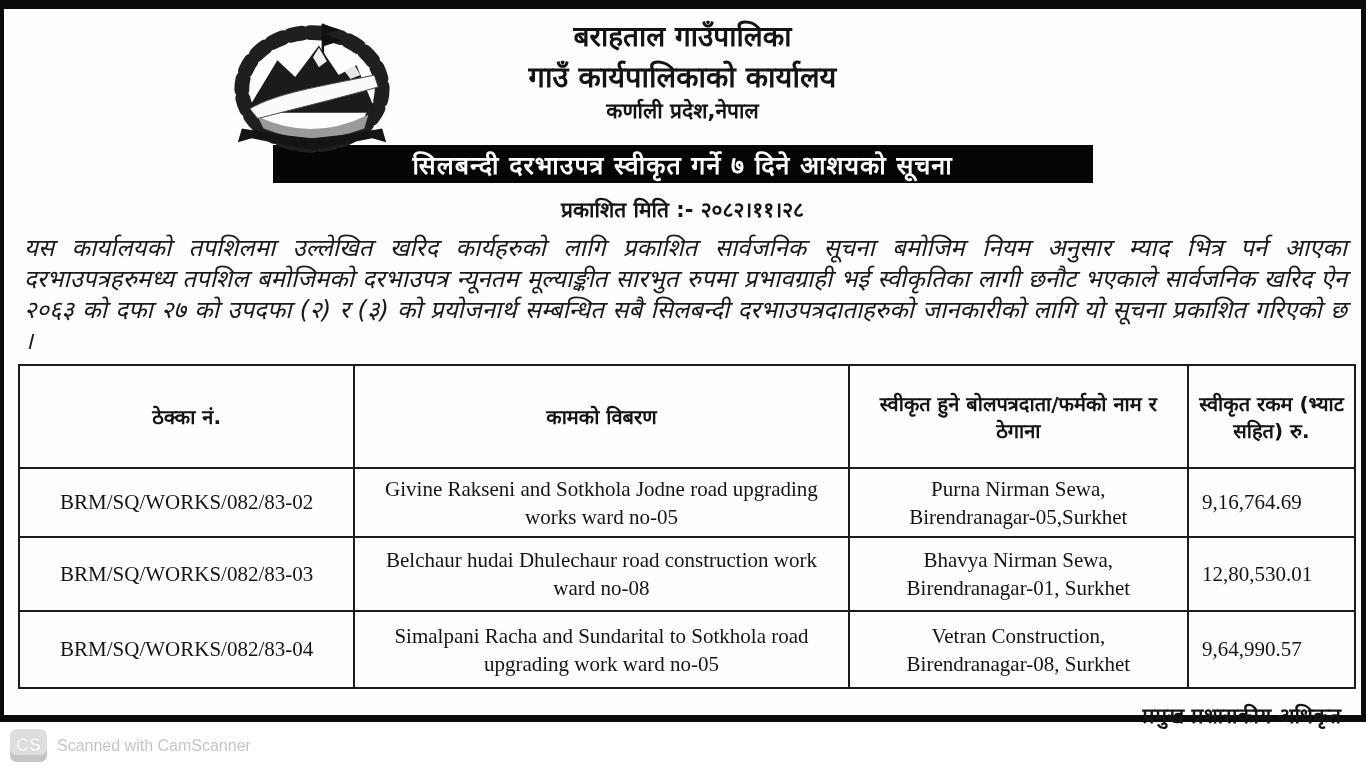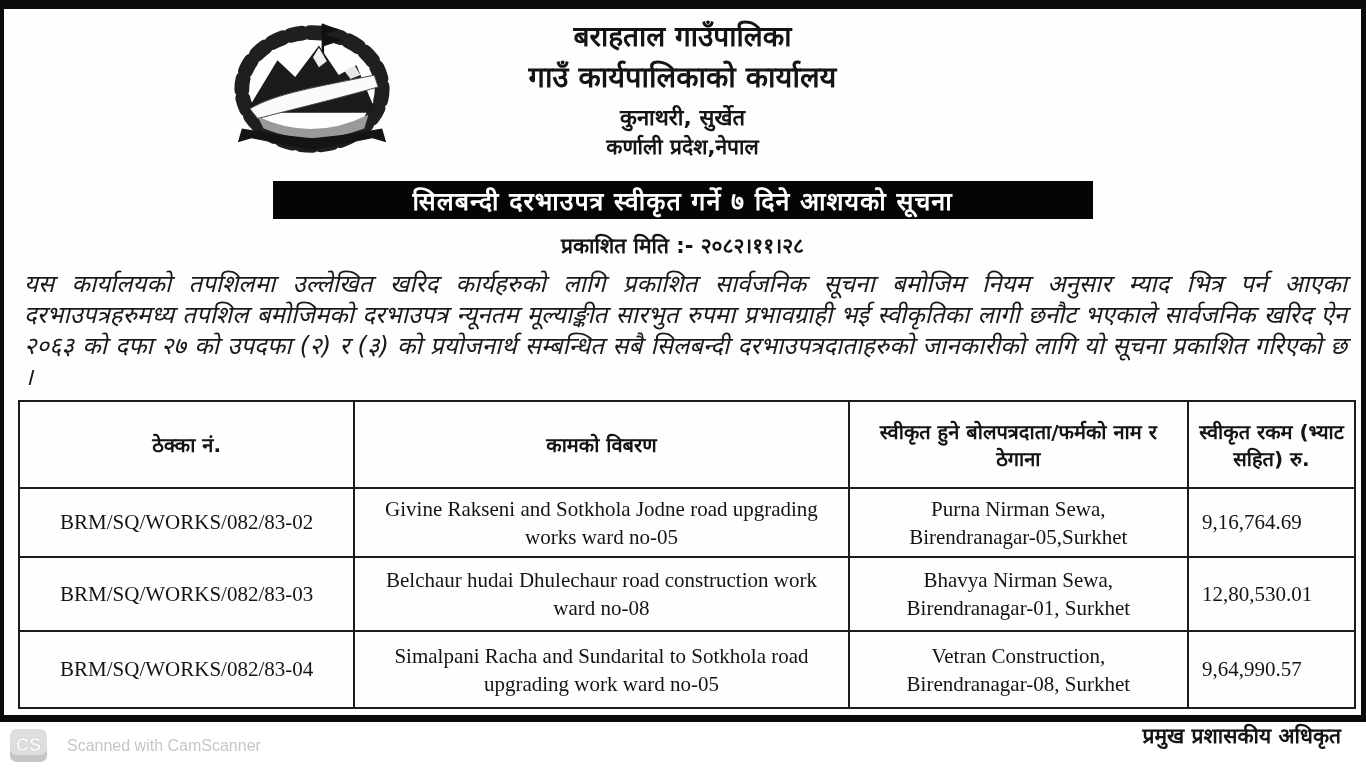"कुनाथरी, सुर्खेत" div.addr1 { html: <div>कुनाथरी, सुर्खेत</div> -> none }
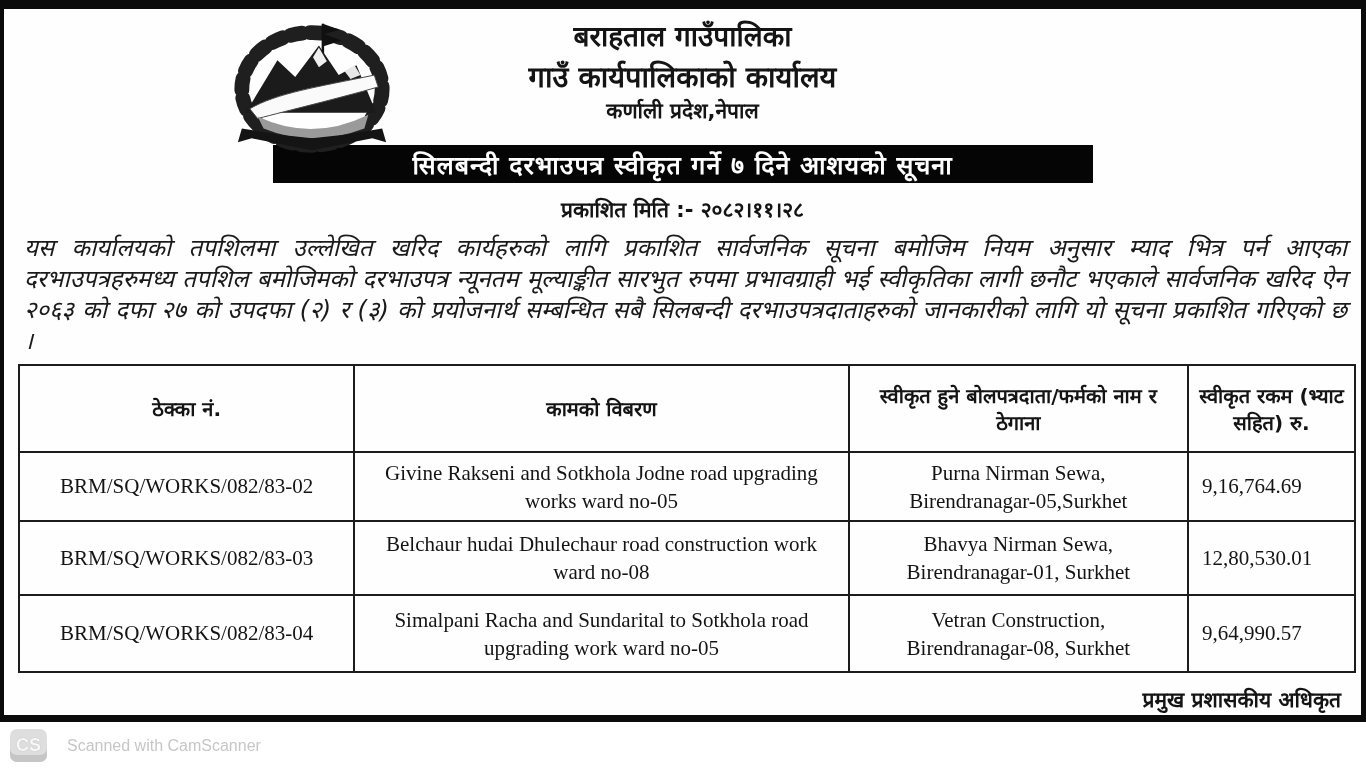"ठेक्का नं." .notice-table .hrow { height: 87px -> 103px }
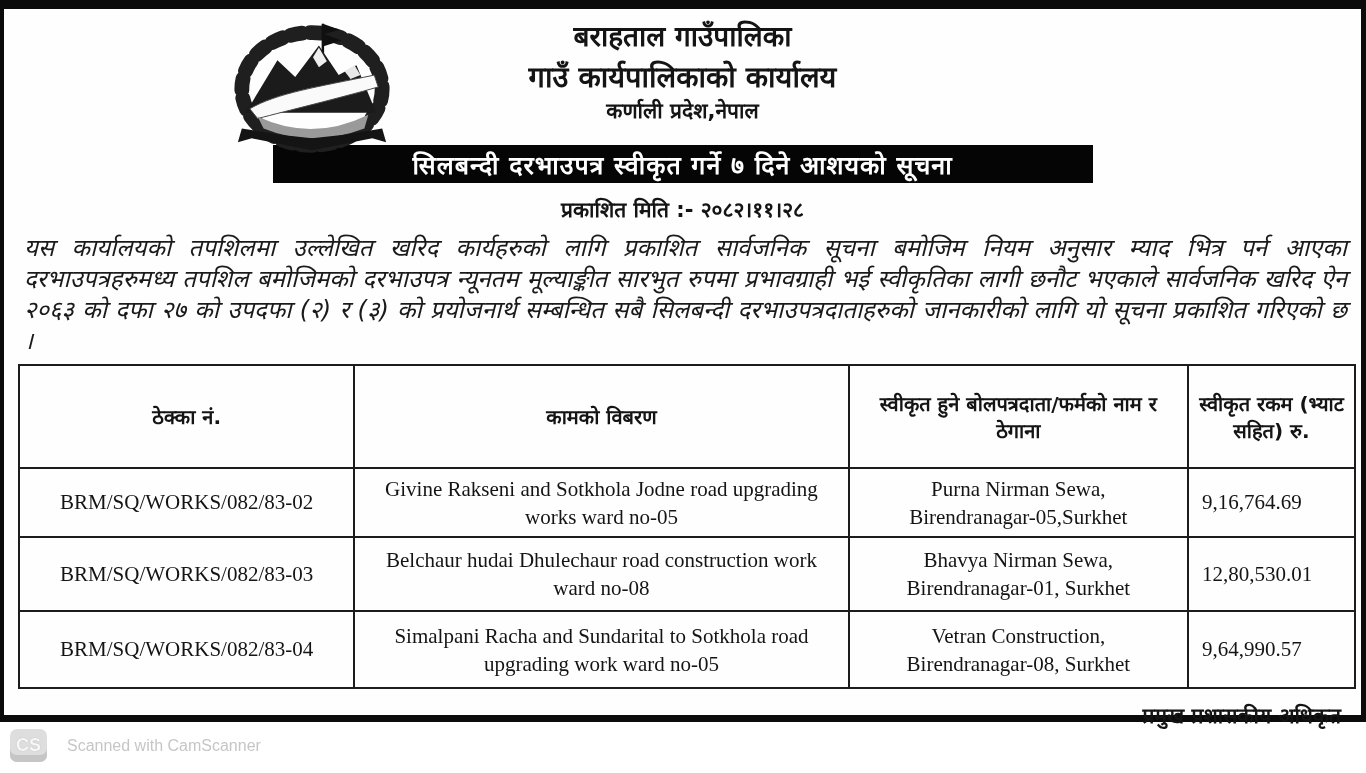"CS" .watermark { gap: 20px -> 10px }
